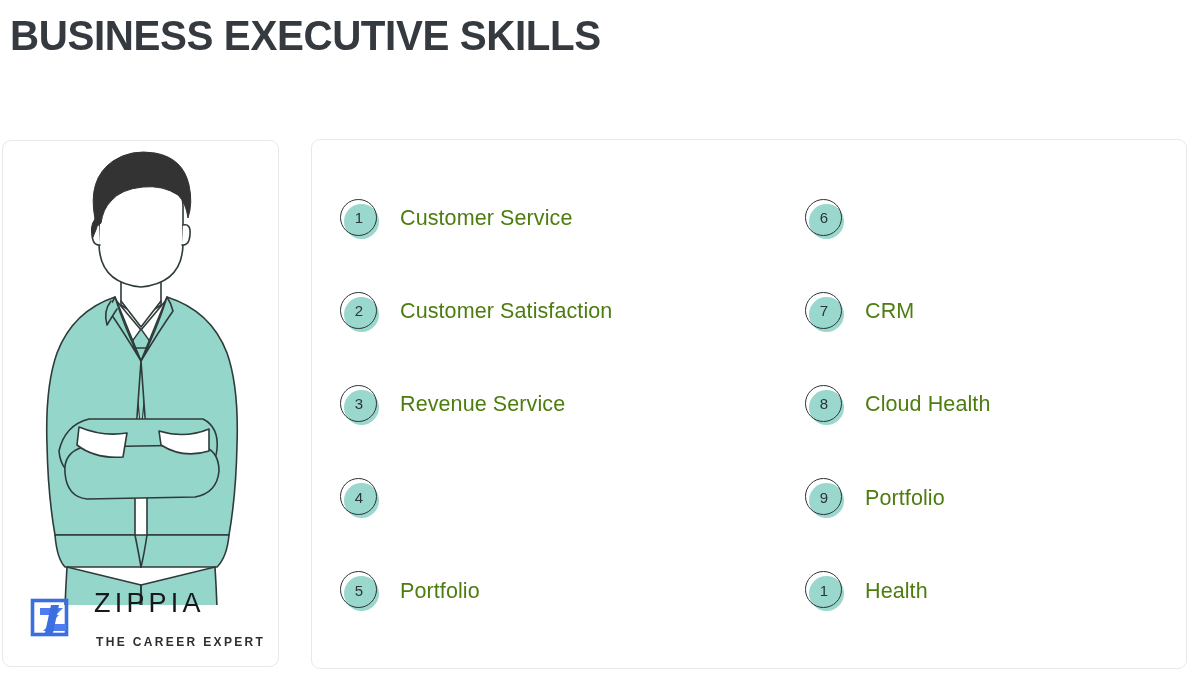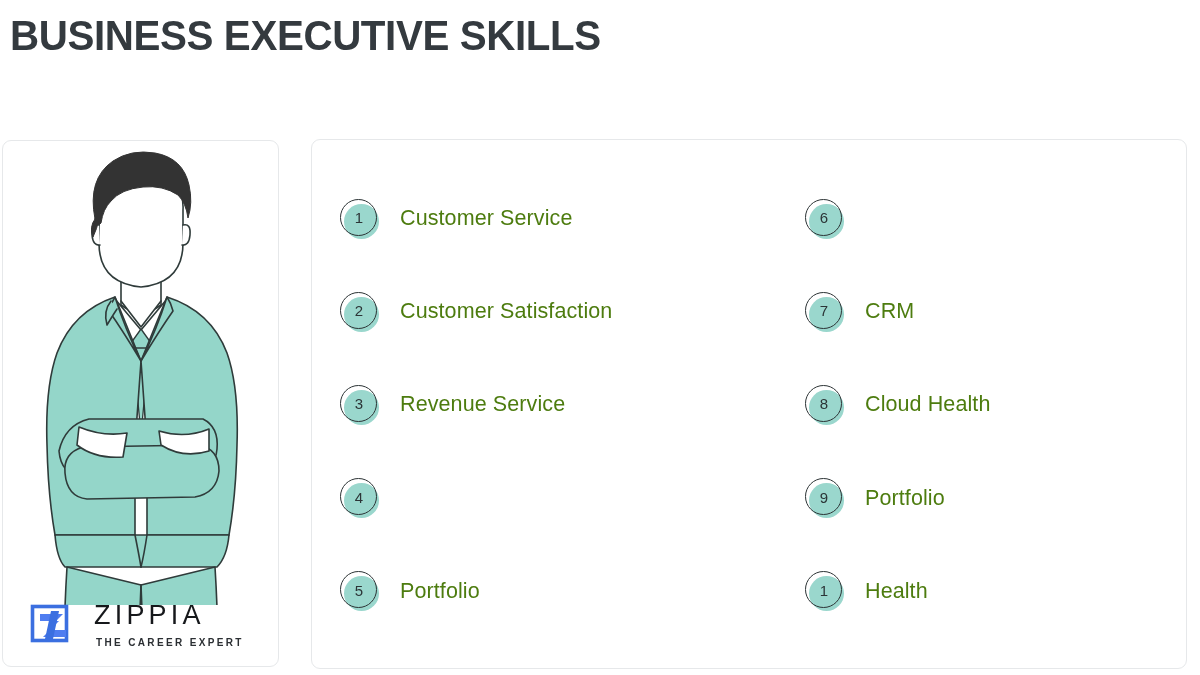"THE CAREER EXPERT" .logo-tagline { font-size: 10px -> 12px; margin-top: 9px -> 19px }
